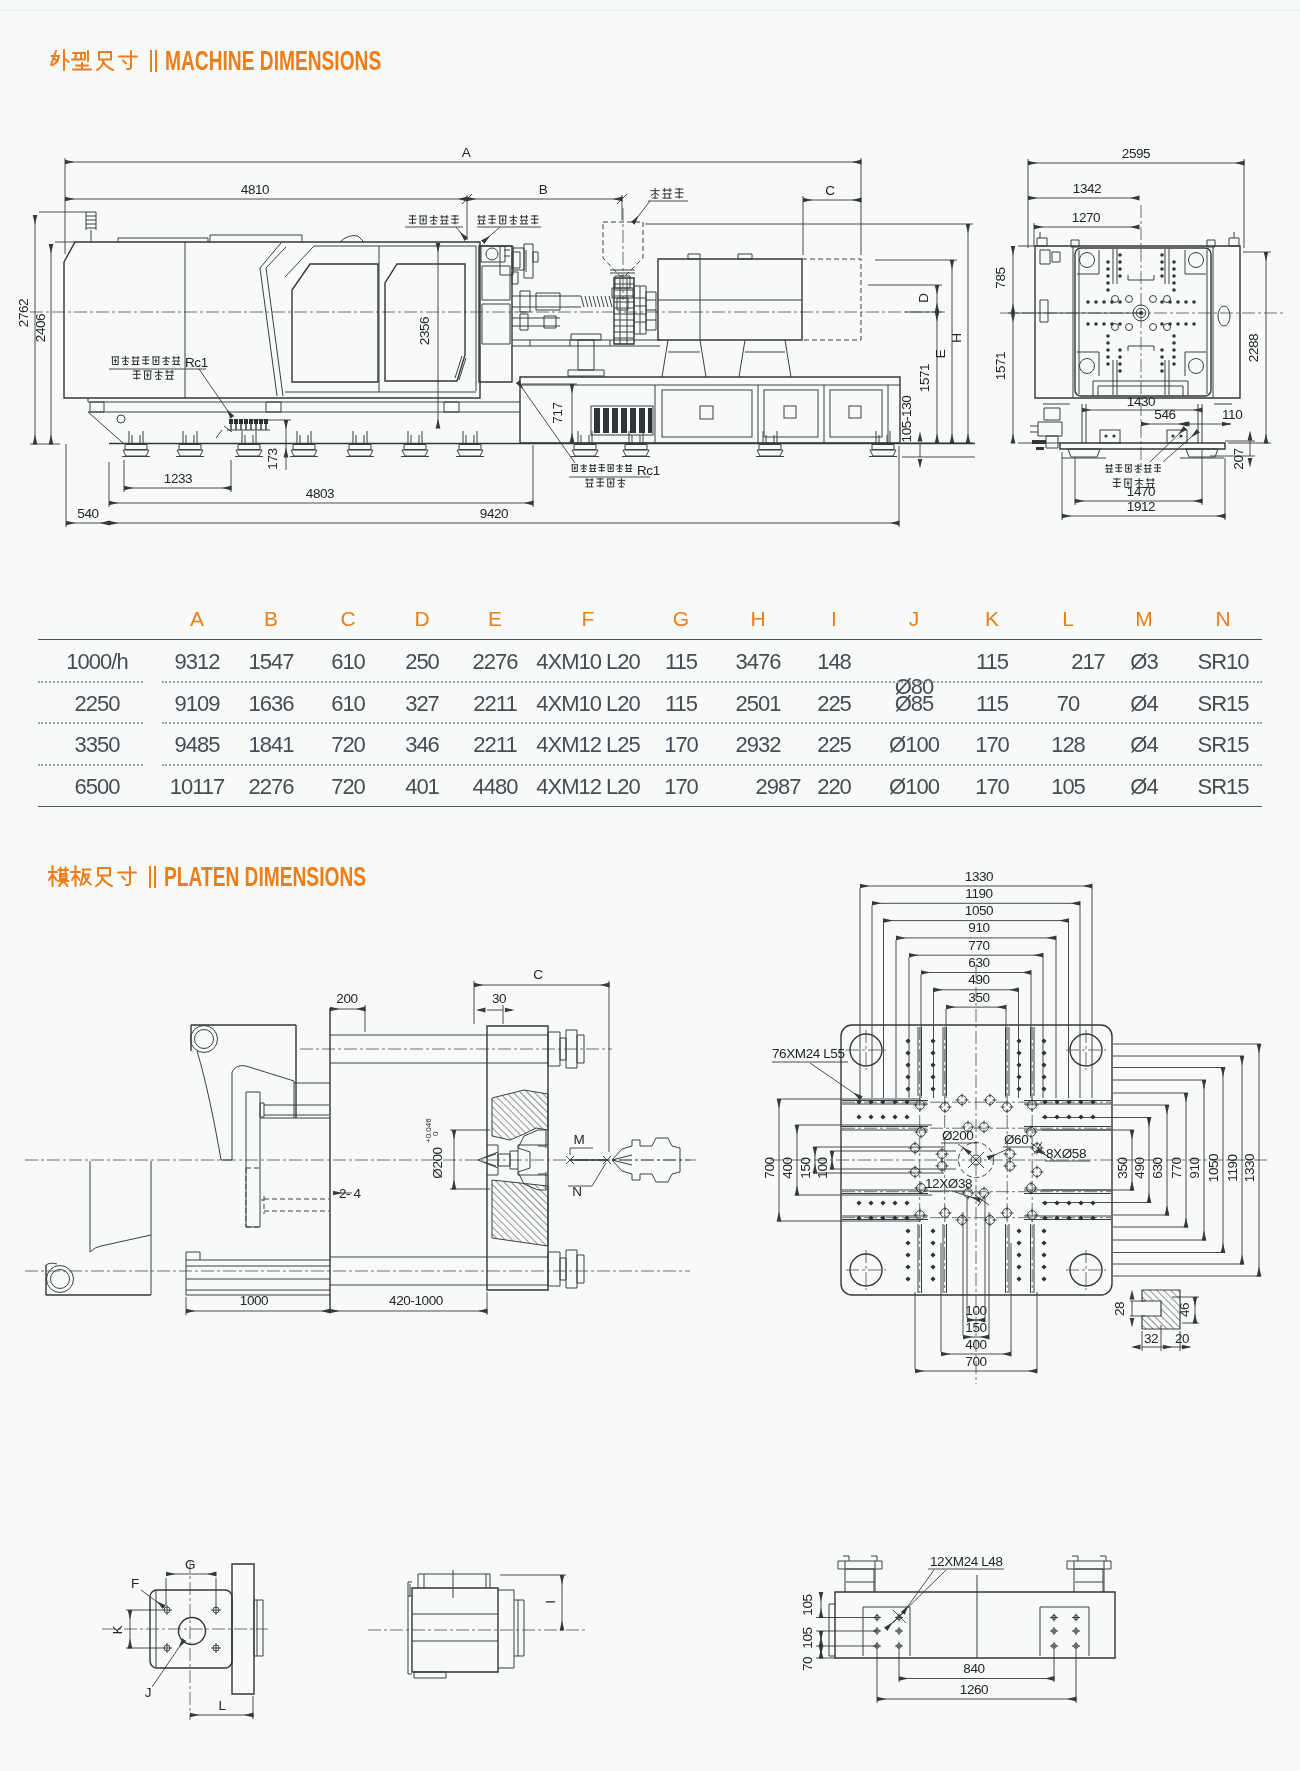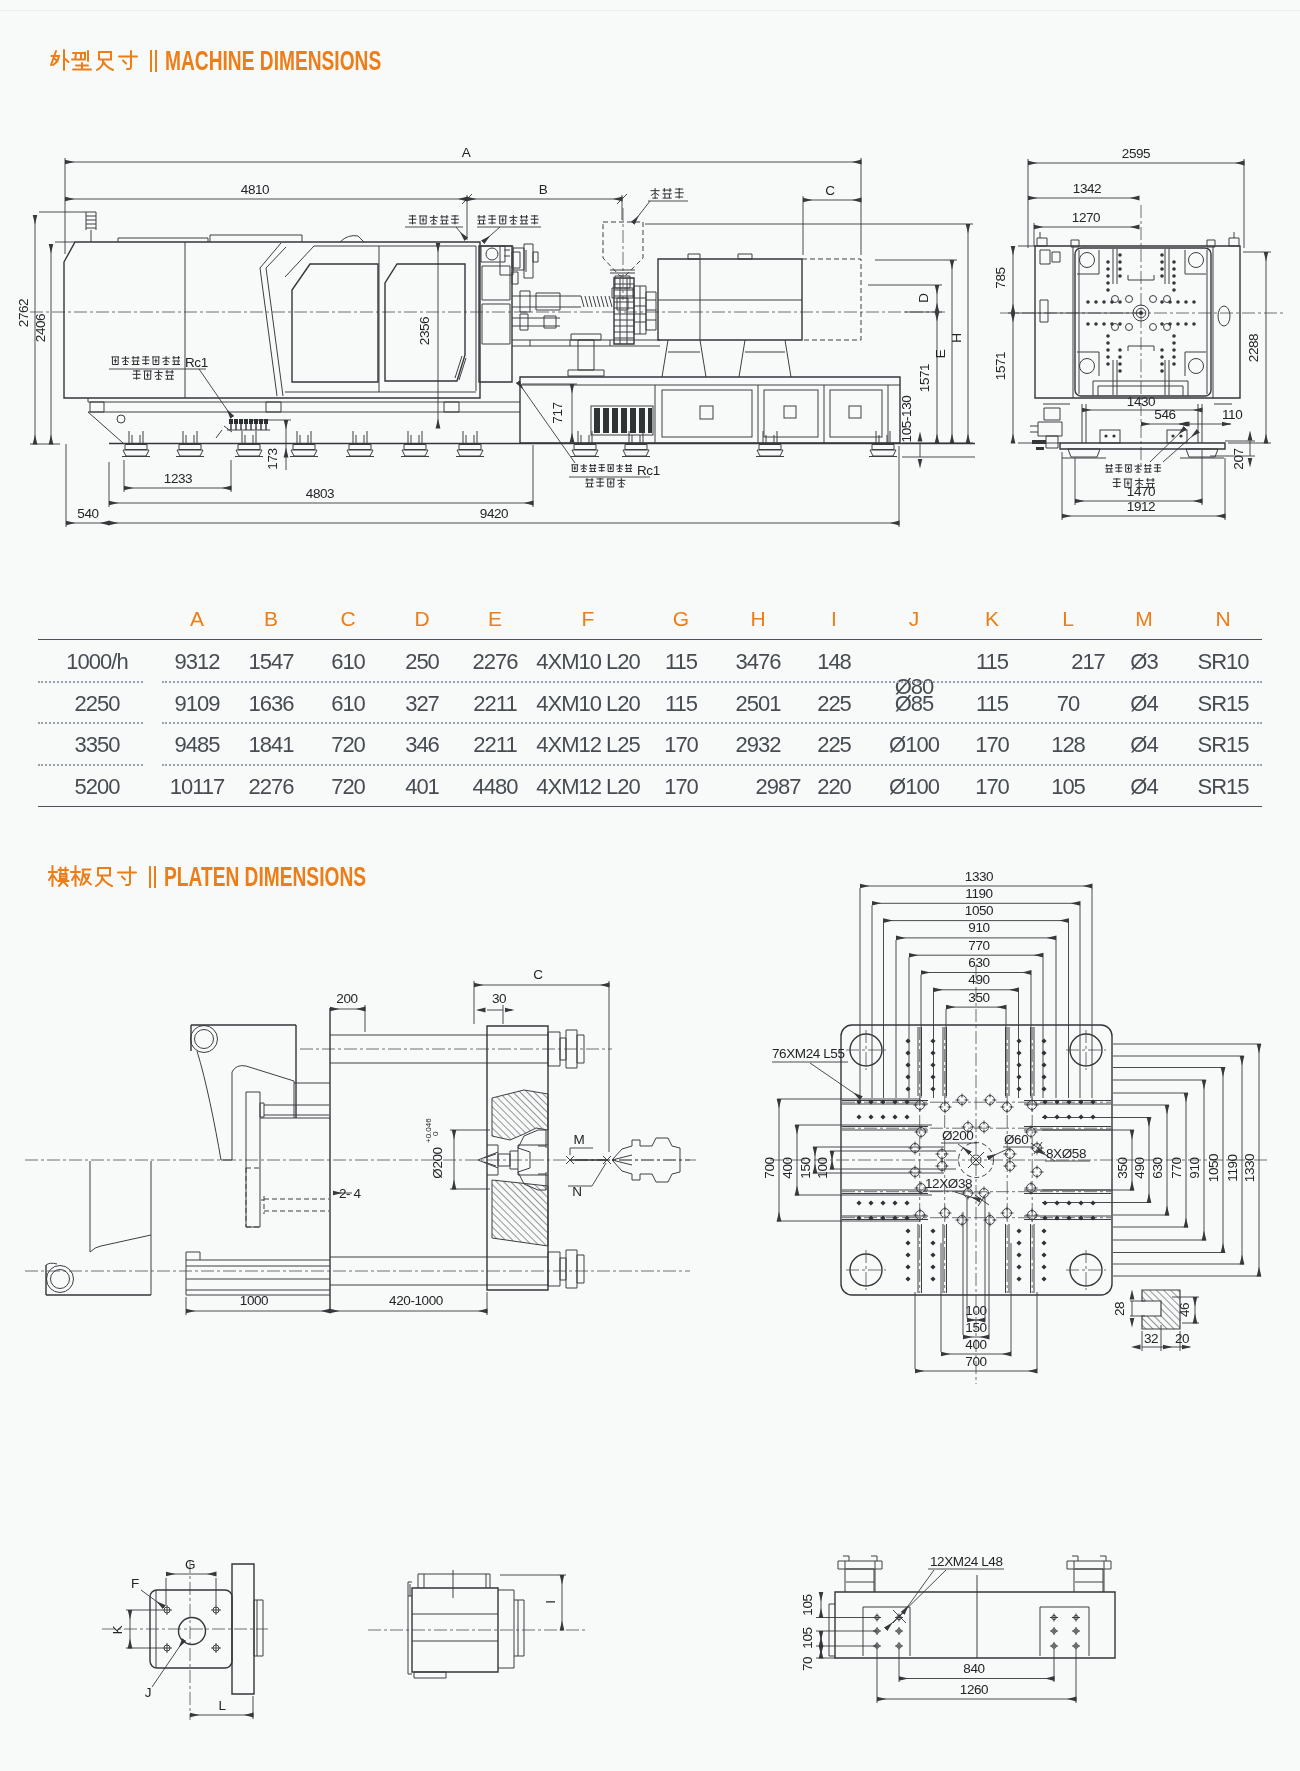"5200" div.cell { text: 5200 -> 6500 }
